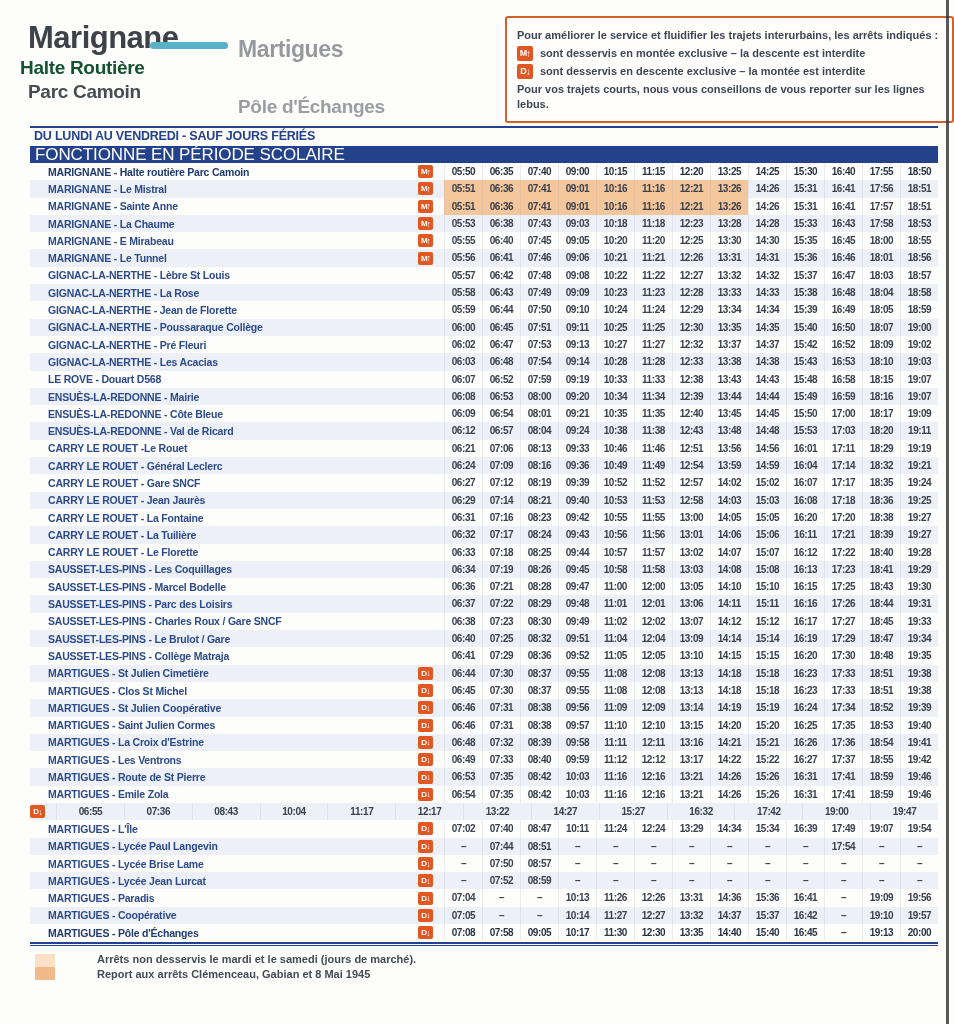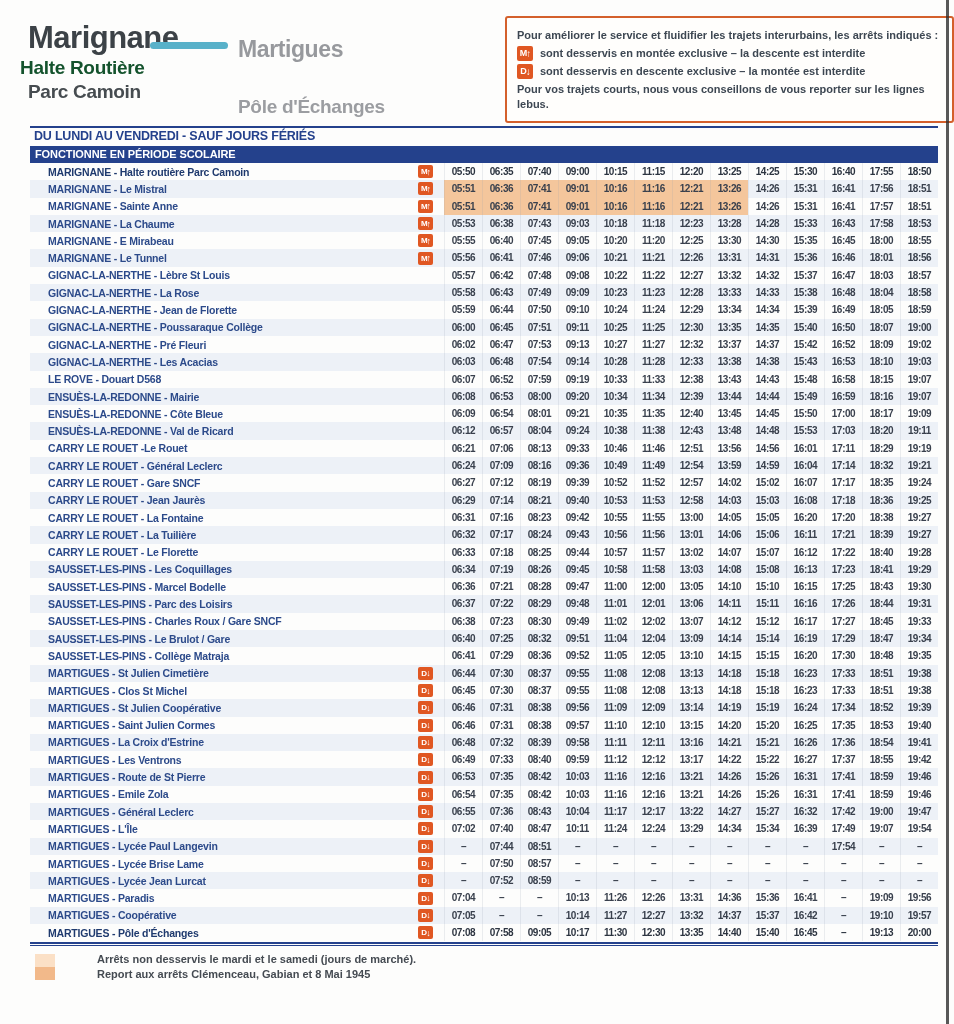"FONCTIONNE EN PÉRIODE SCOLAIRE" .banner-period { font-size: 11px -> 17px; font-weight: 700 -> 400 }
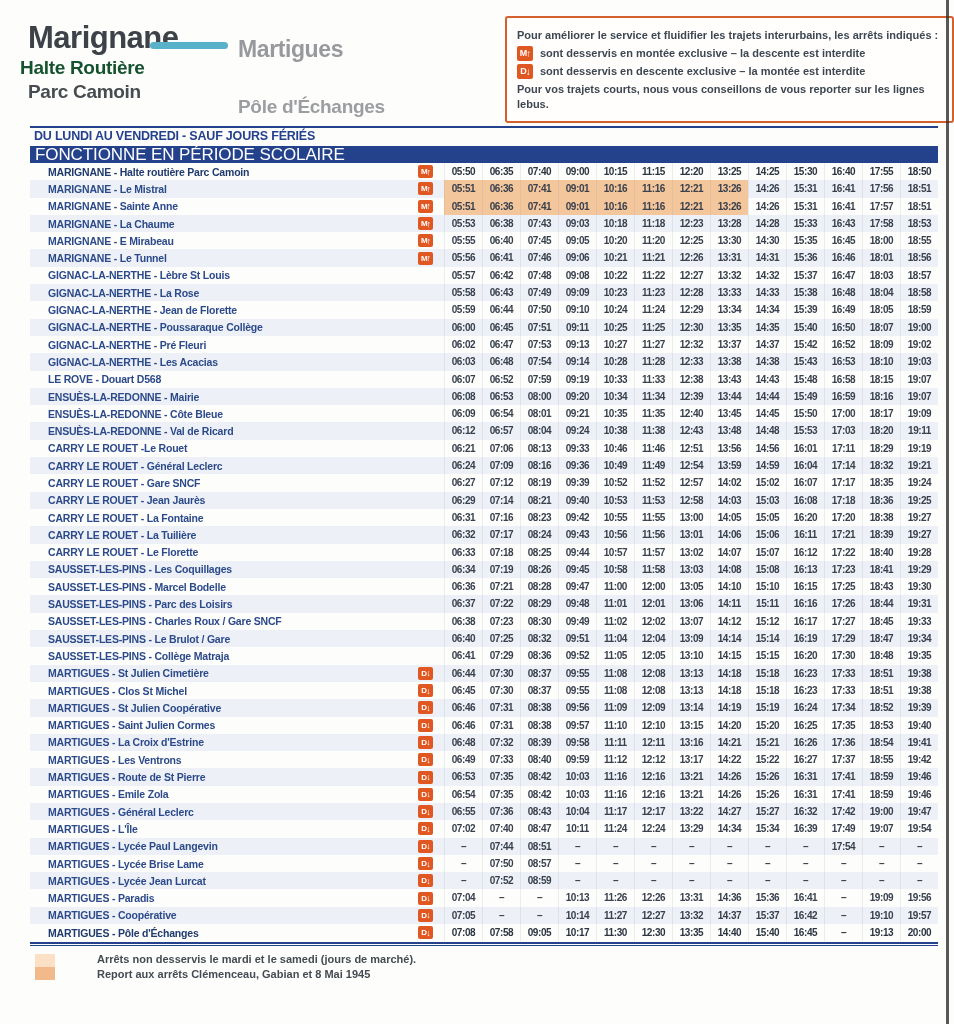"MARTIGUES - Général Leclerc" div.c-name { html: <div>MARTIGUES - Général Leclerc</div> -> none }
